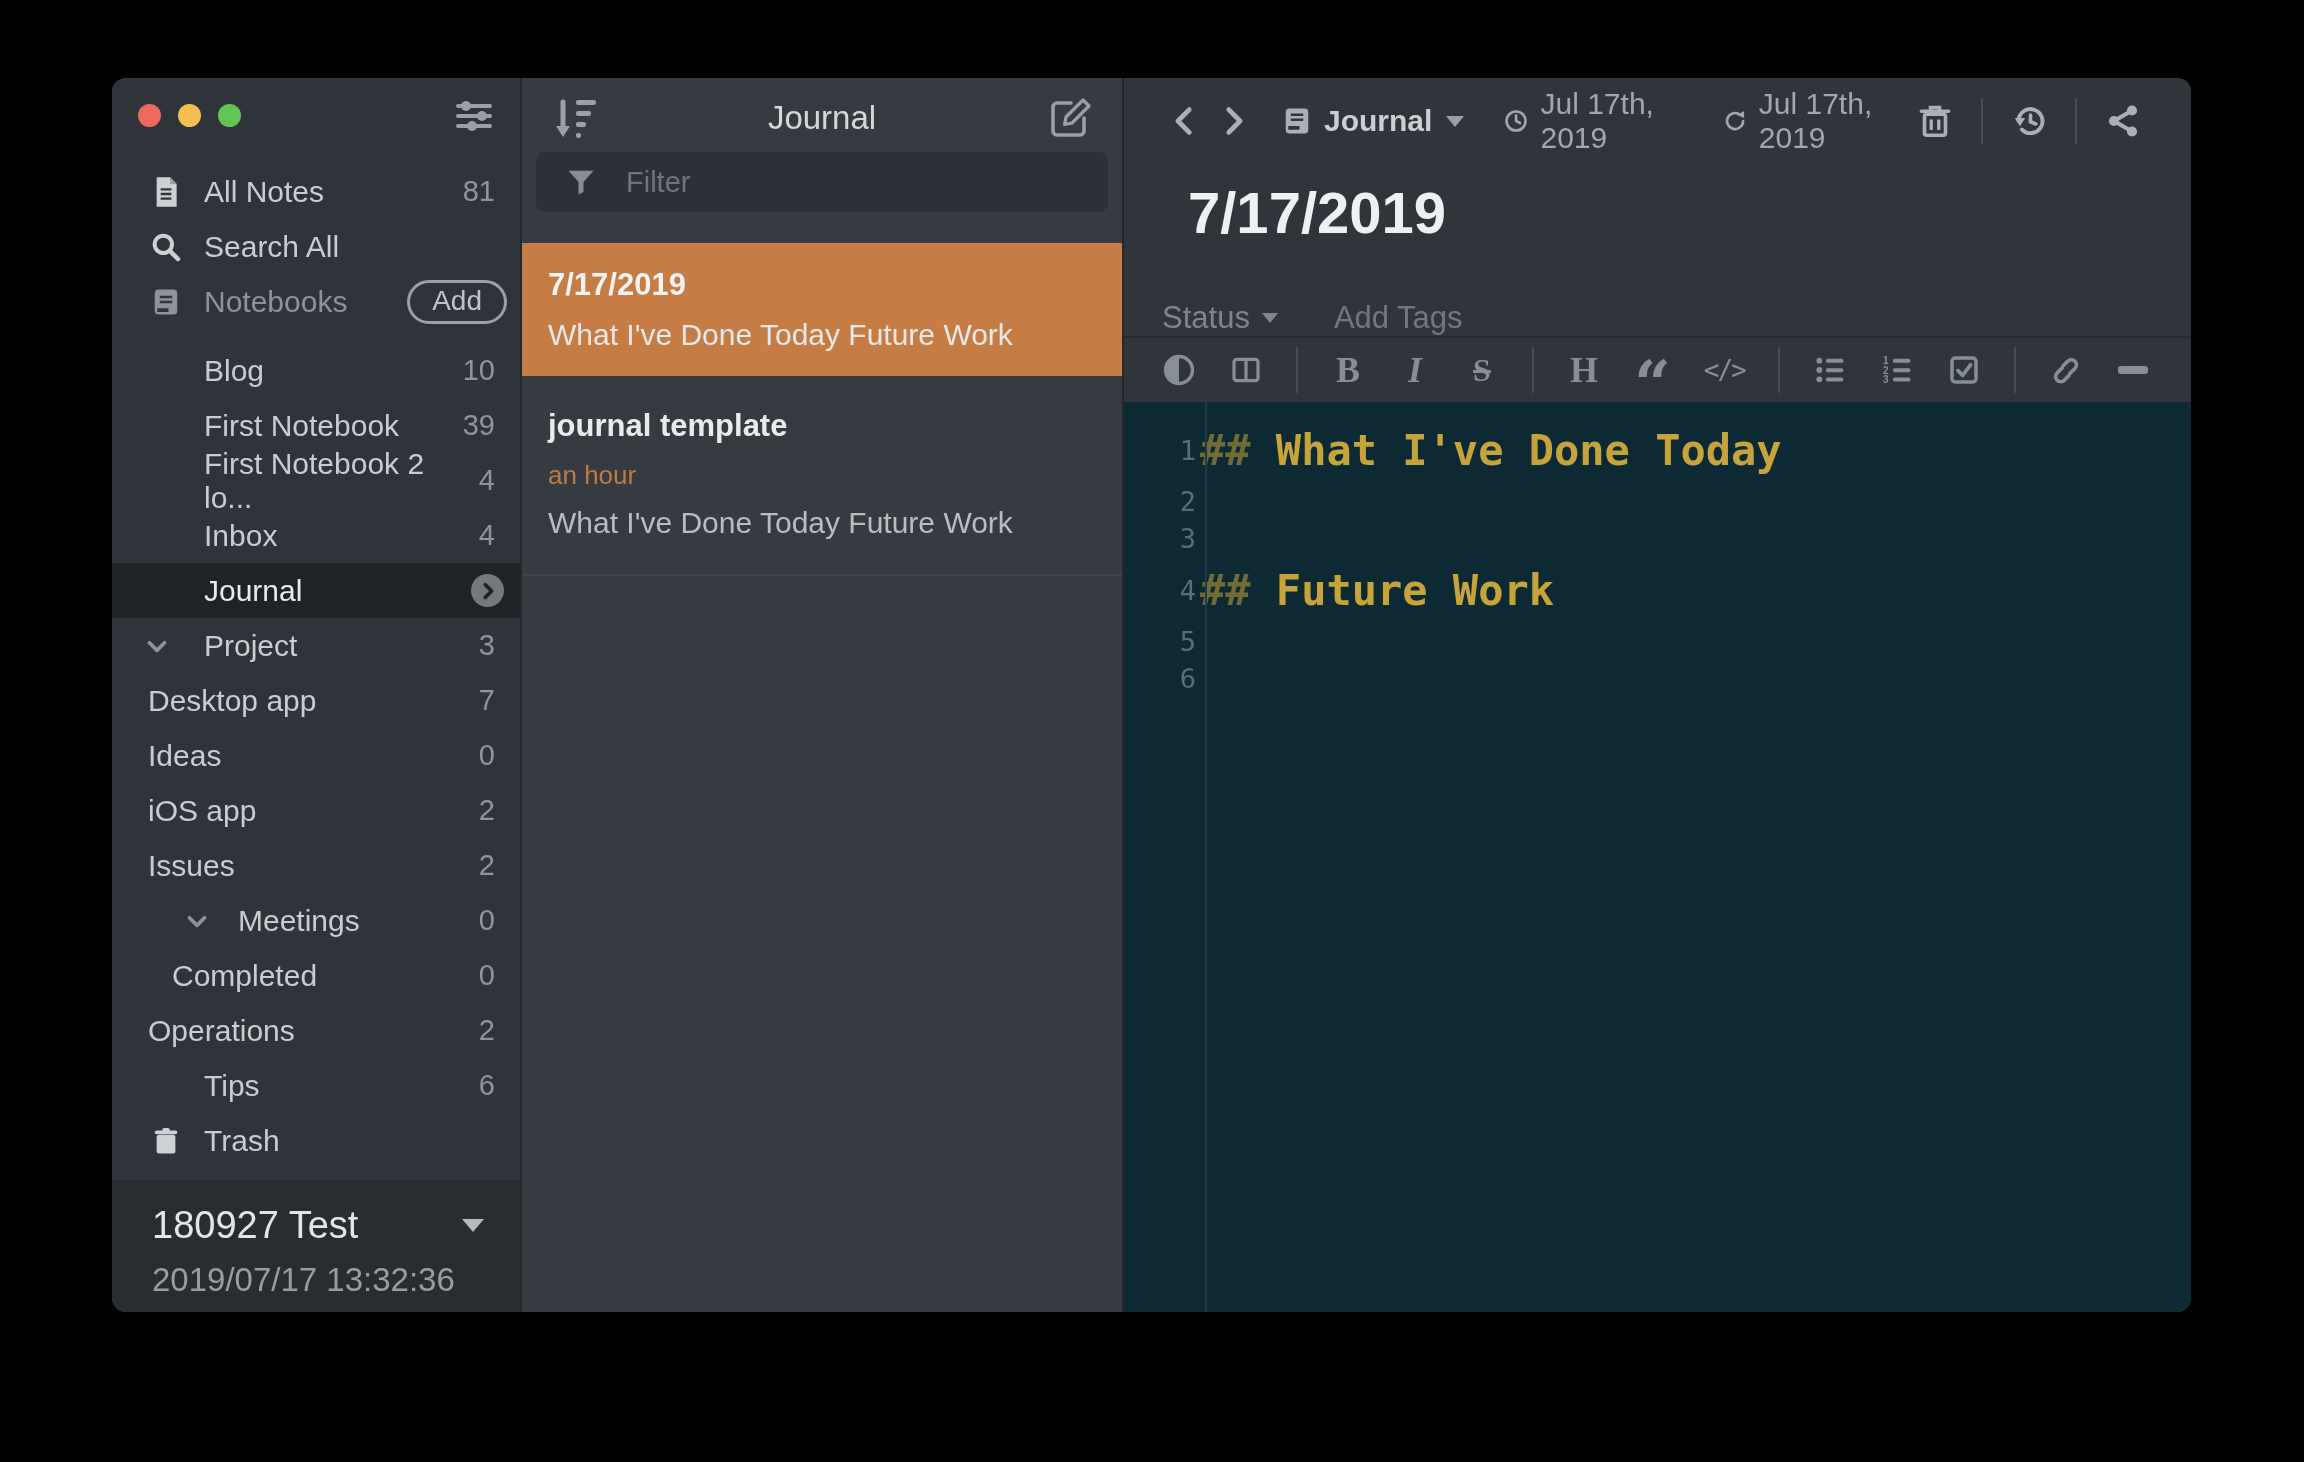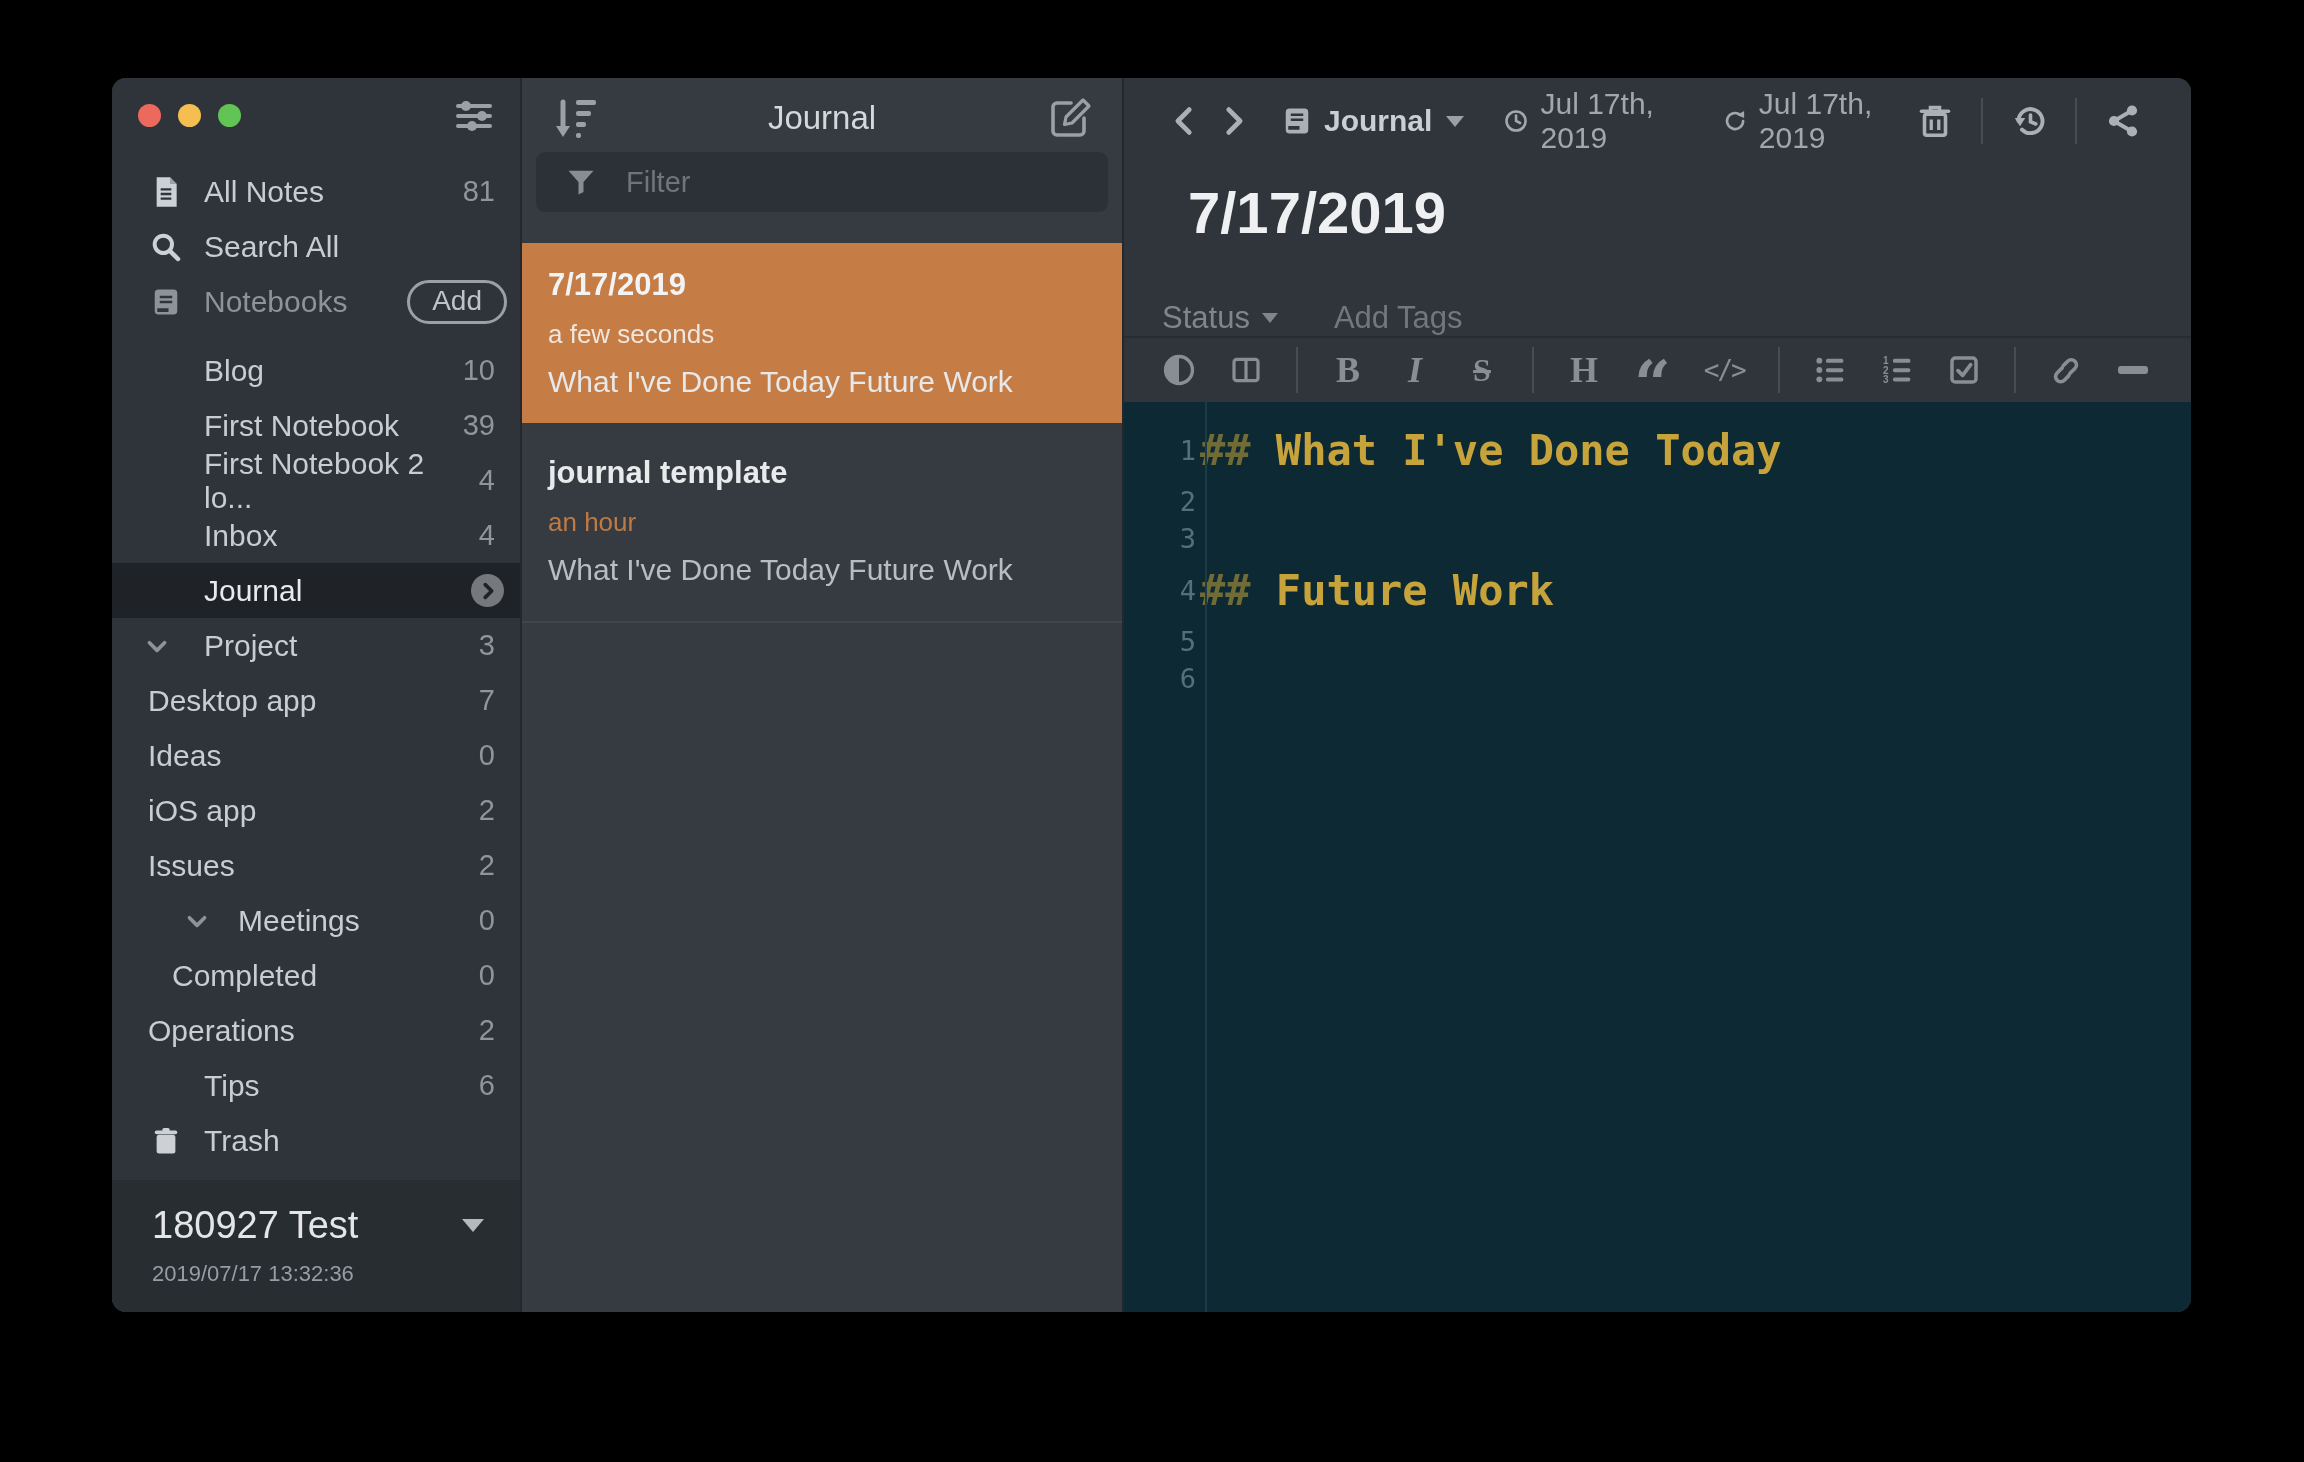"a few seconds" div.card-time { html: <div>a few seconds</div> -> none }
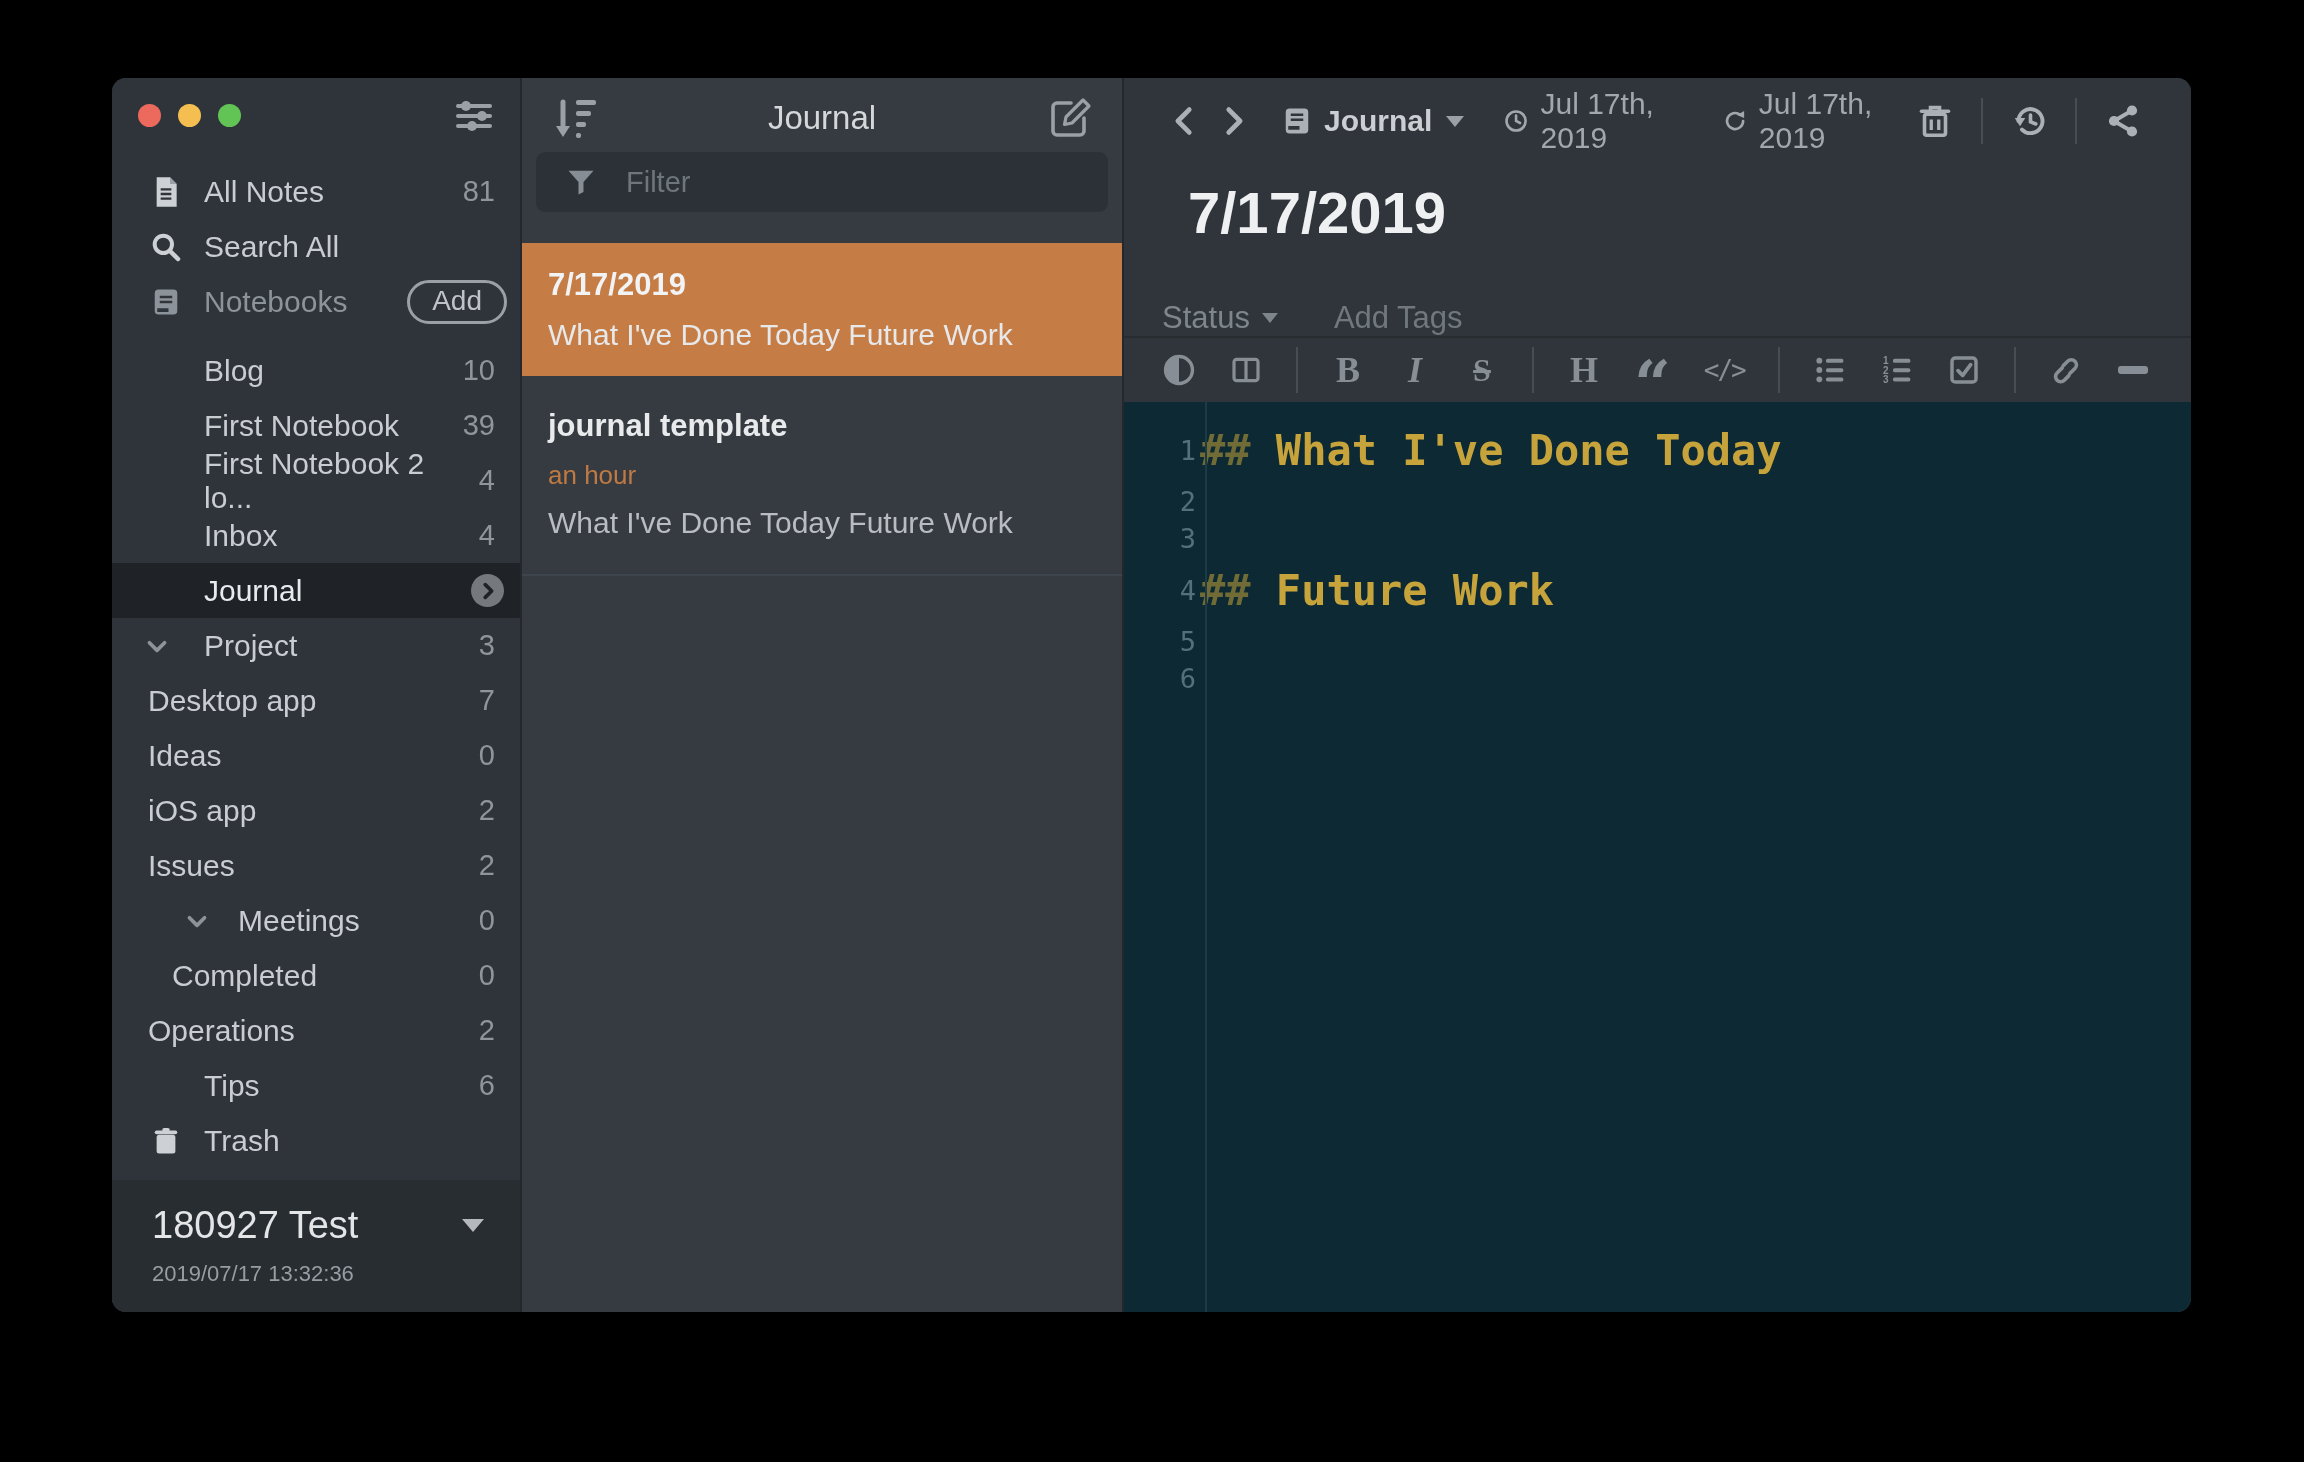"2019/07/17 13:32:36" .ws-time { font-size: 22px -> 33px }
